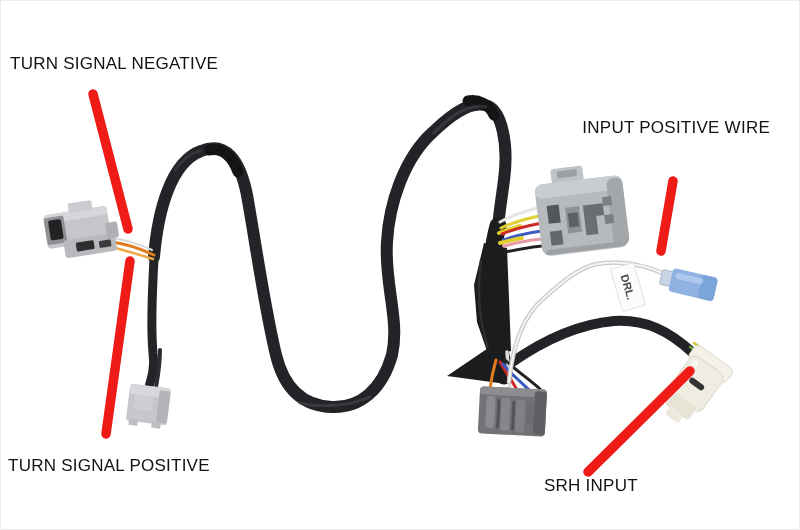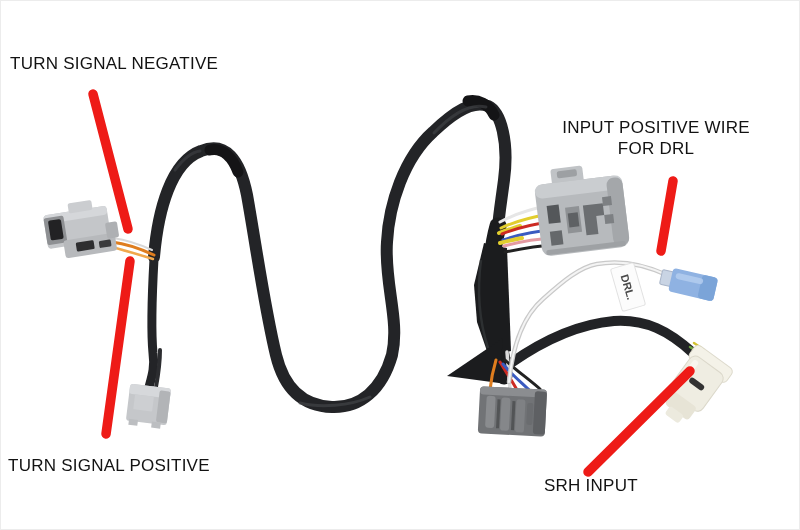"INPUT POSITIVE WIRE" div.callout { text-align: none -> right }
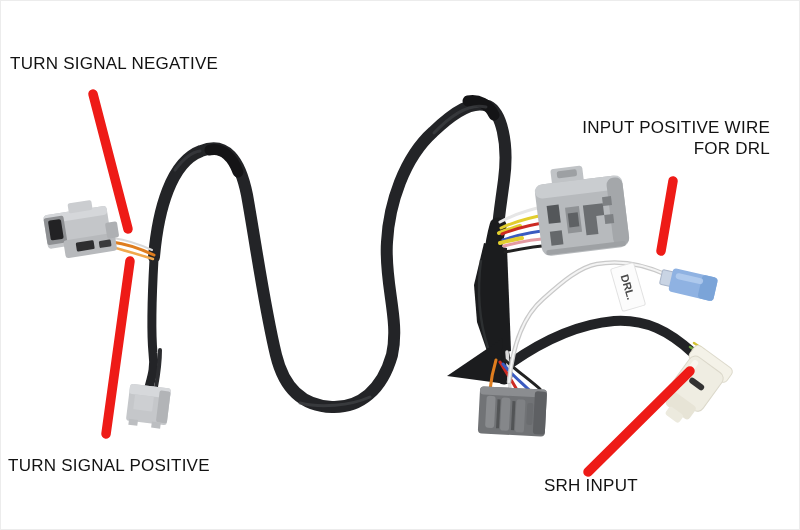"FOR DRL" div { html: <div>FOR DRL</div> -> none }
